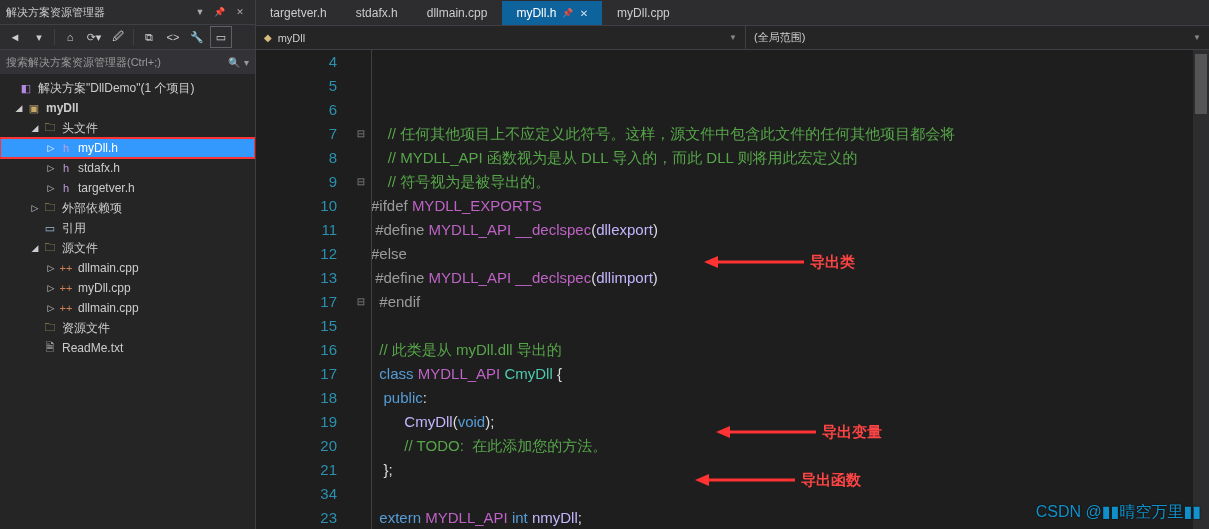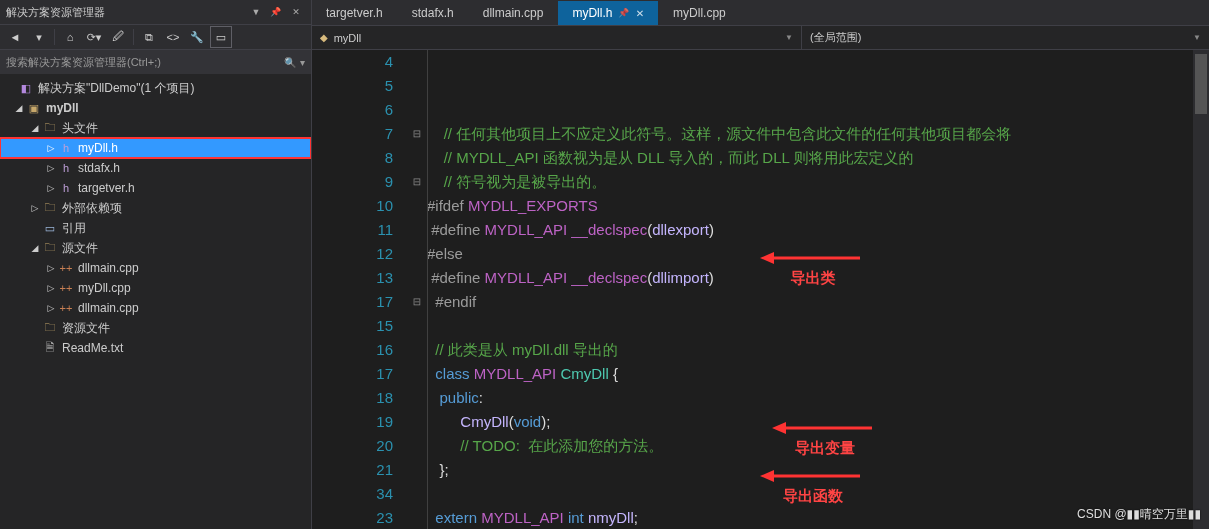"解决方案资源管理器" .sidebar { width: 312px -> 256px }
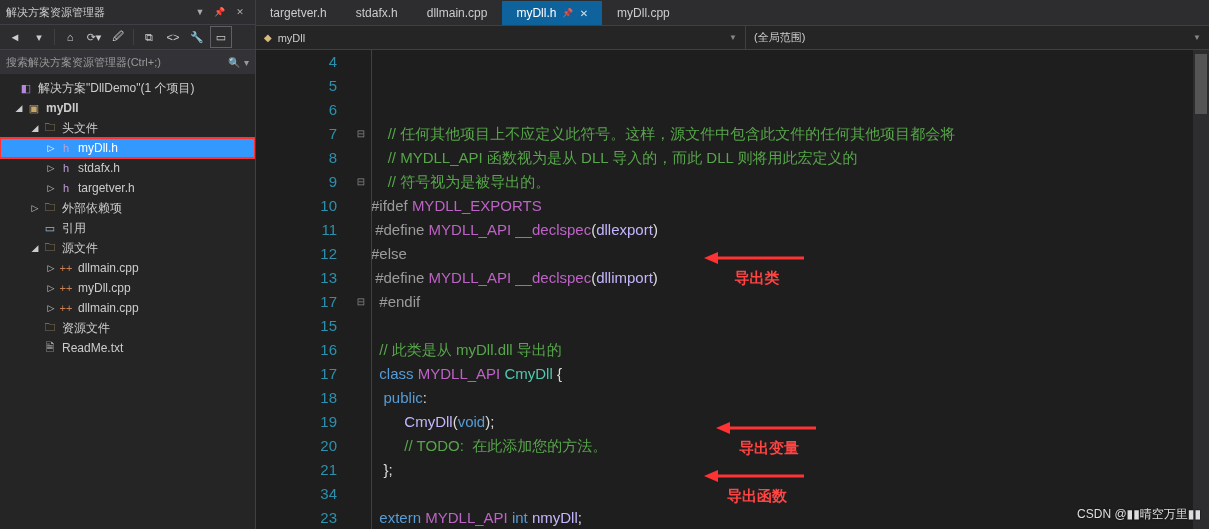"导出类" .anno { flex-direction: column -> none }
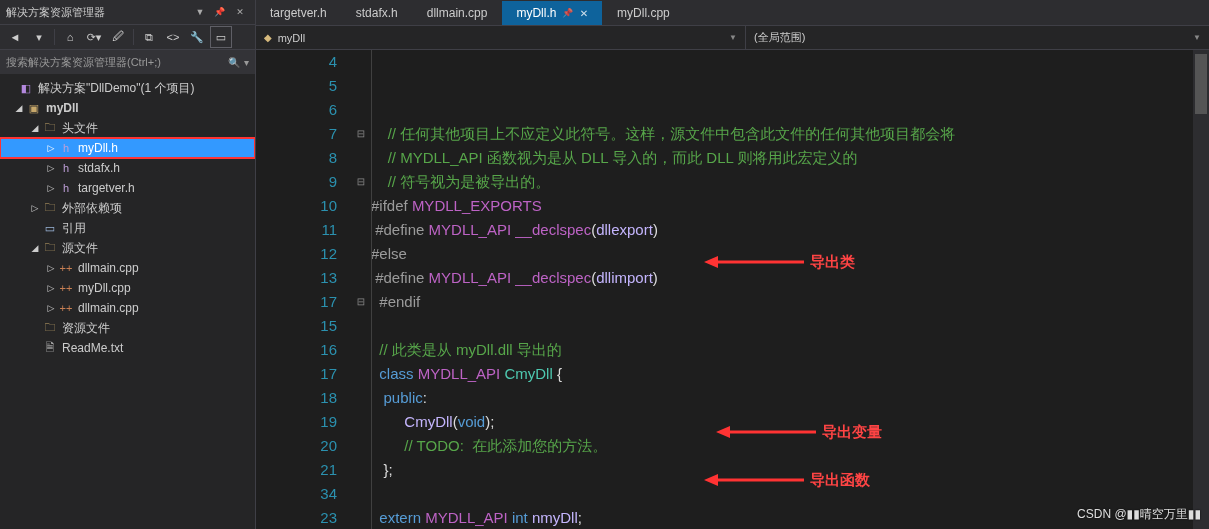"导出函数" div.anno { left: 333px -> 324px }
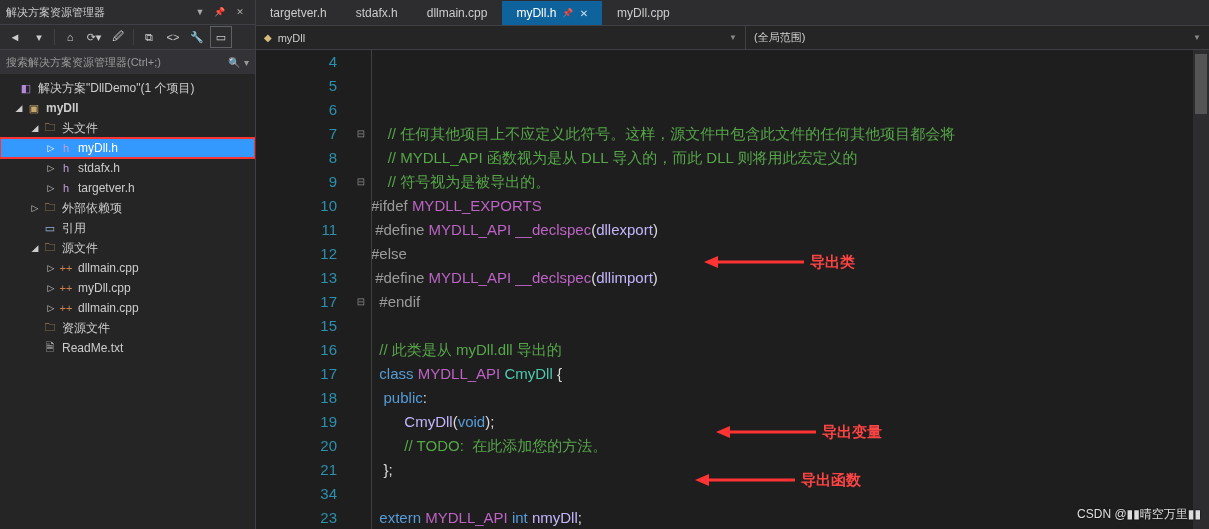"CSDN @▮▮晴空万里▮▮" .watermark { color: #ffffff -> #0ea5e9; font-size: 12px -> 16px }
